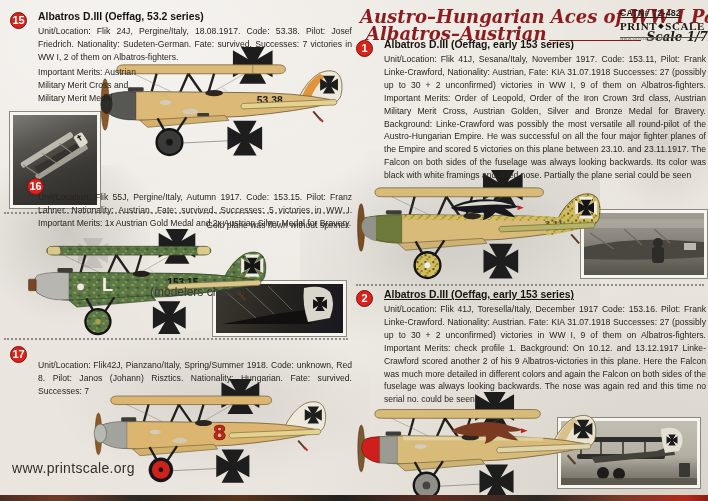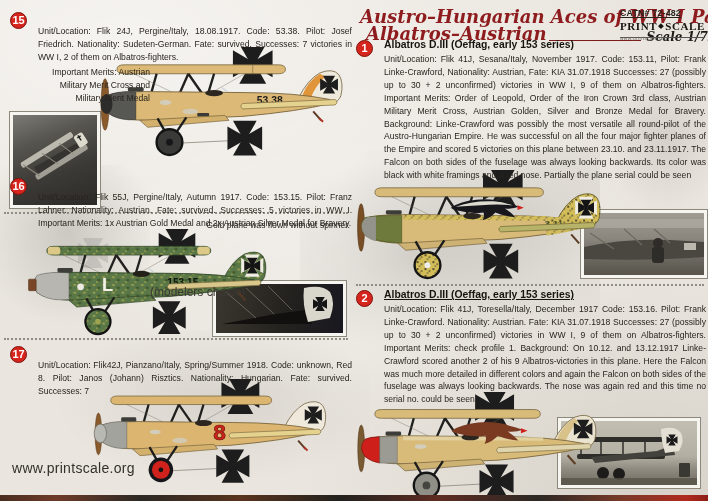"Albatros D.III (Oeffag, 53.2 series)" div.abs { html: none -> <div>Albatros D.III (Oeffag, 53.2 series)</div> }
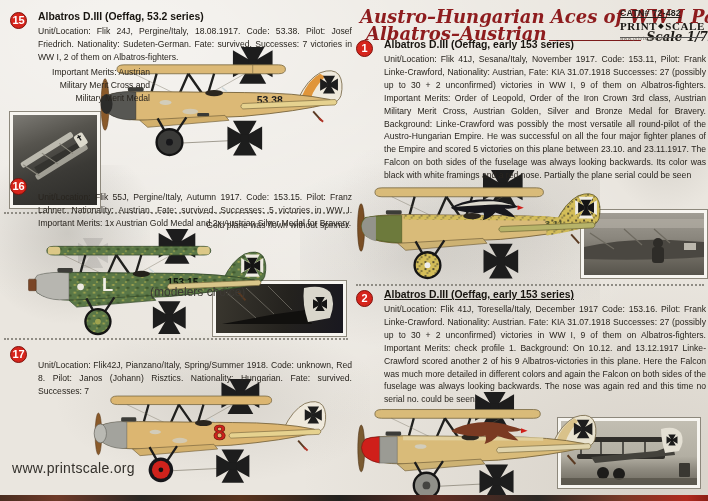"Important Merits: Austrian Military" .body.narrow { text-align: right -> left }
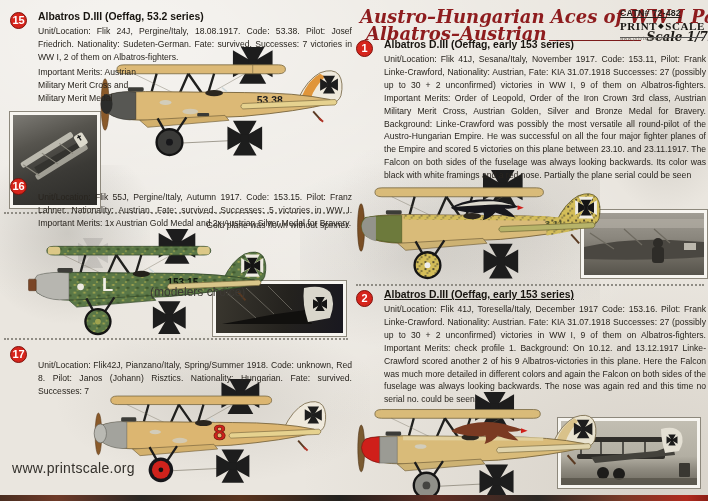"16" div.abs { left: 10px -> 27px }
